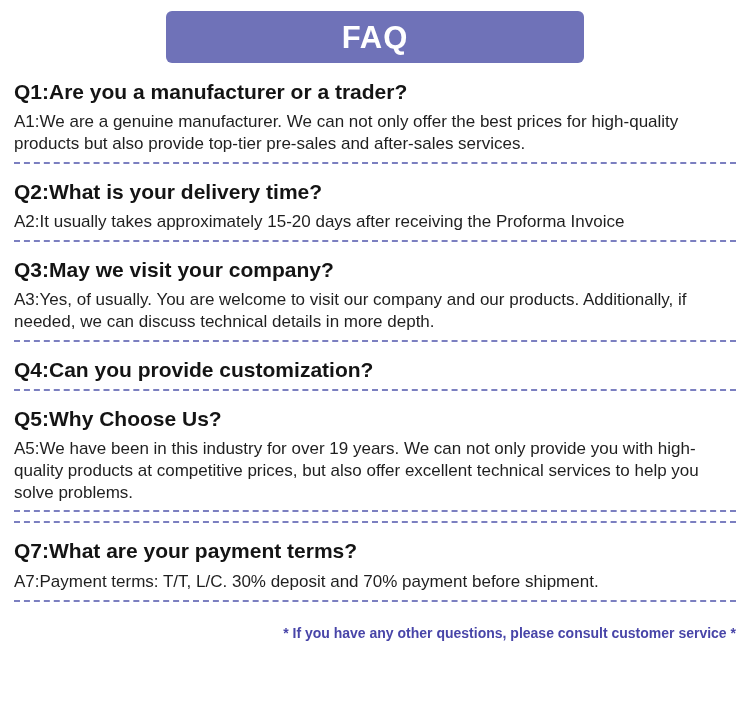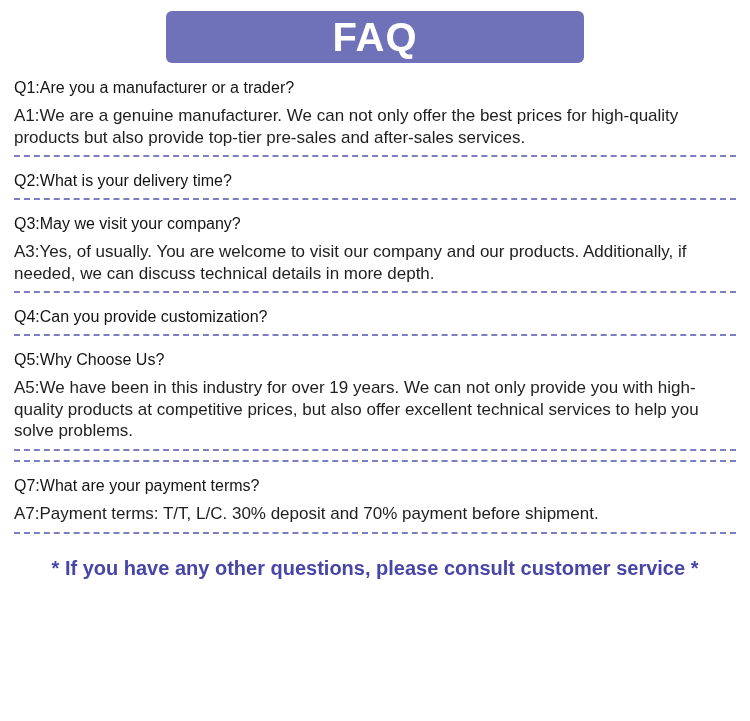"FAQ" .faq-banner-title { font-size: 40px -> 31px }
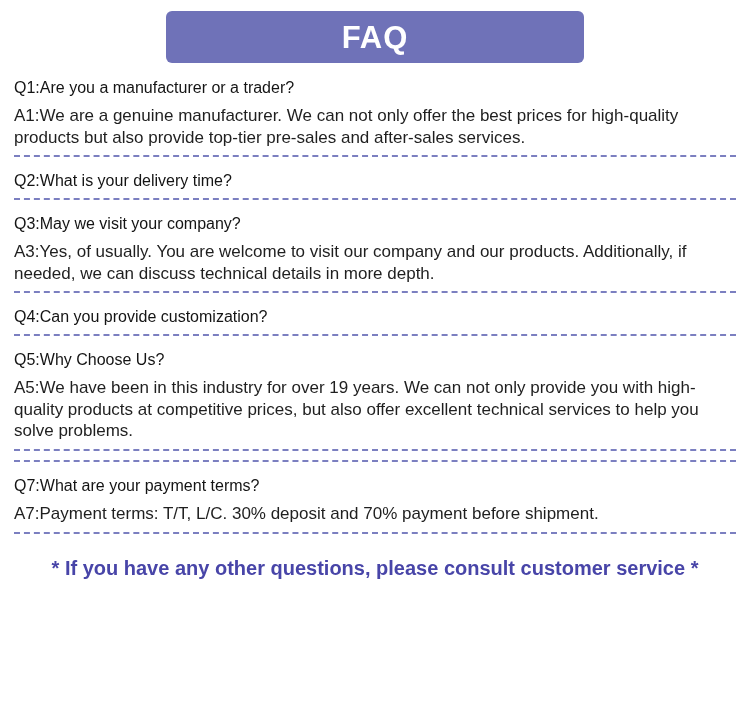"Q1:Are you a manufacturer or" .question { font-size: 16px -> 21px; font-weight: normal -> bold }
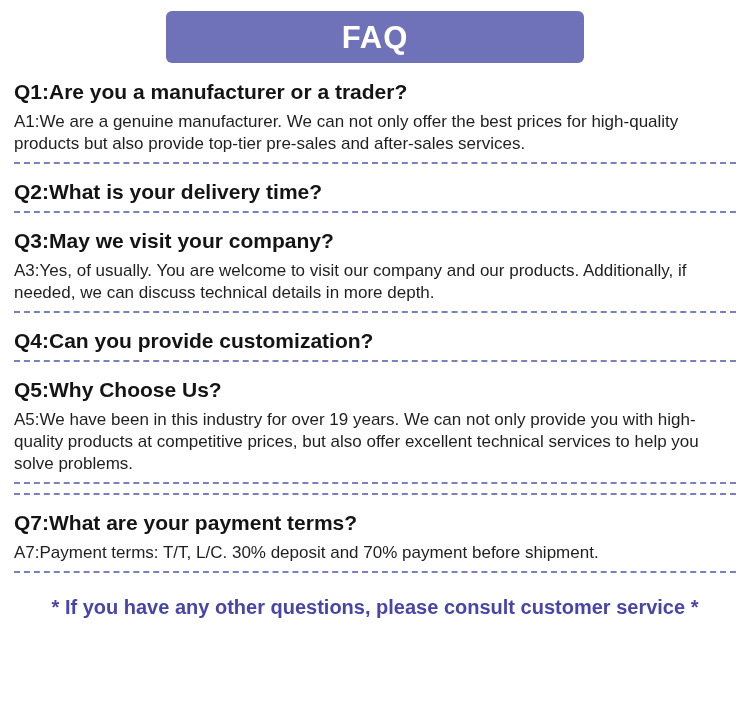"A2:It usually takes approximately 15-20" div.answer { html: none -> <div>A2:It usually takes approximately 15-20 days after receiving the Proforma Invoice</div> }
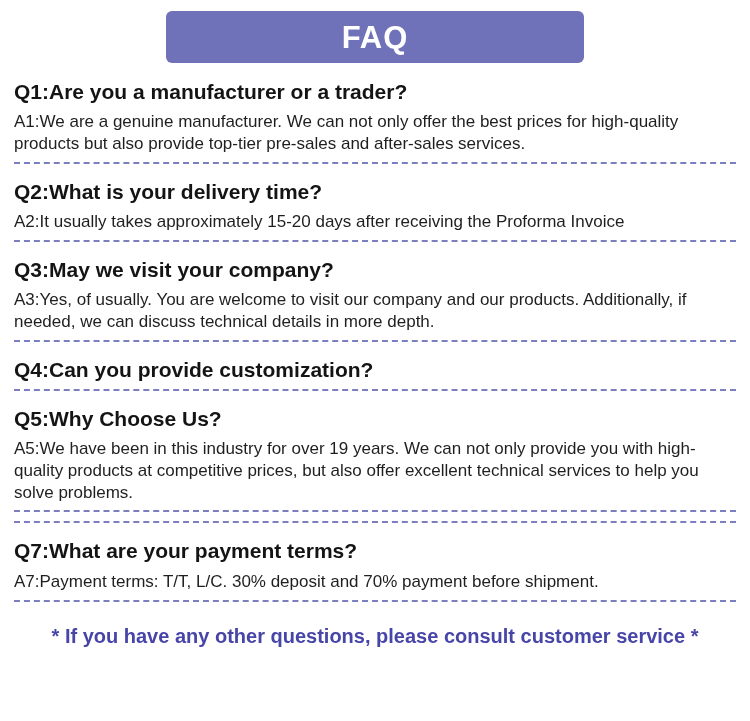"* If you have any" .footer-note { font-size: 20px -> 14px; text-align: center -> right }
